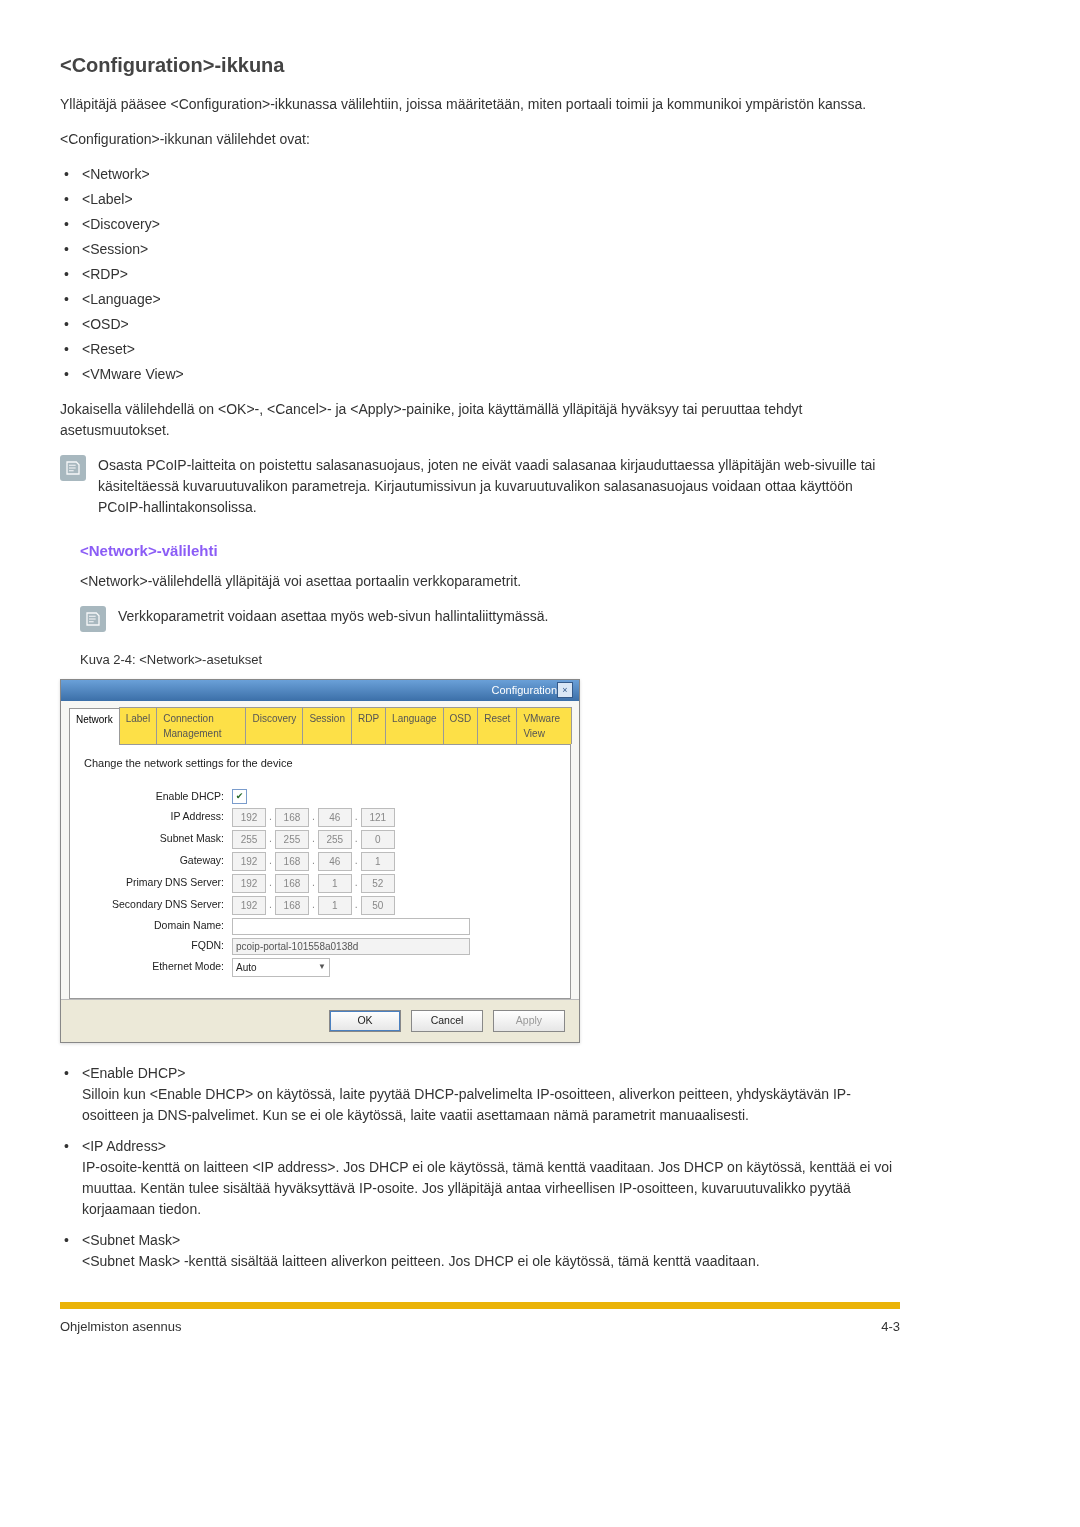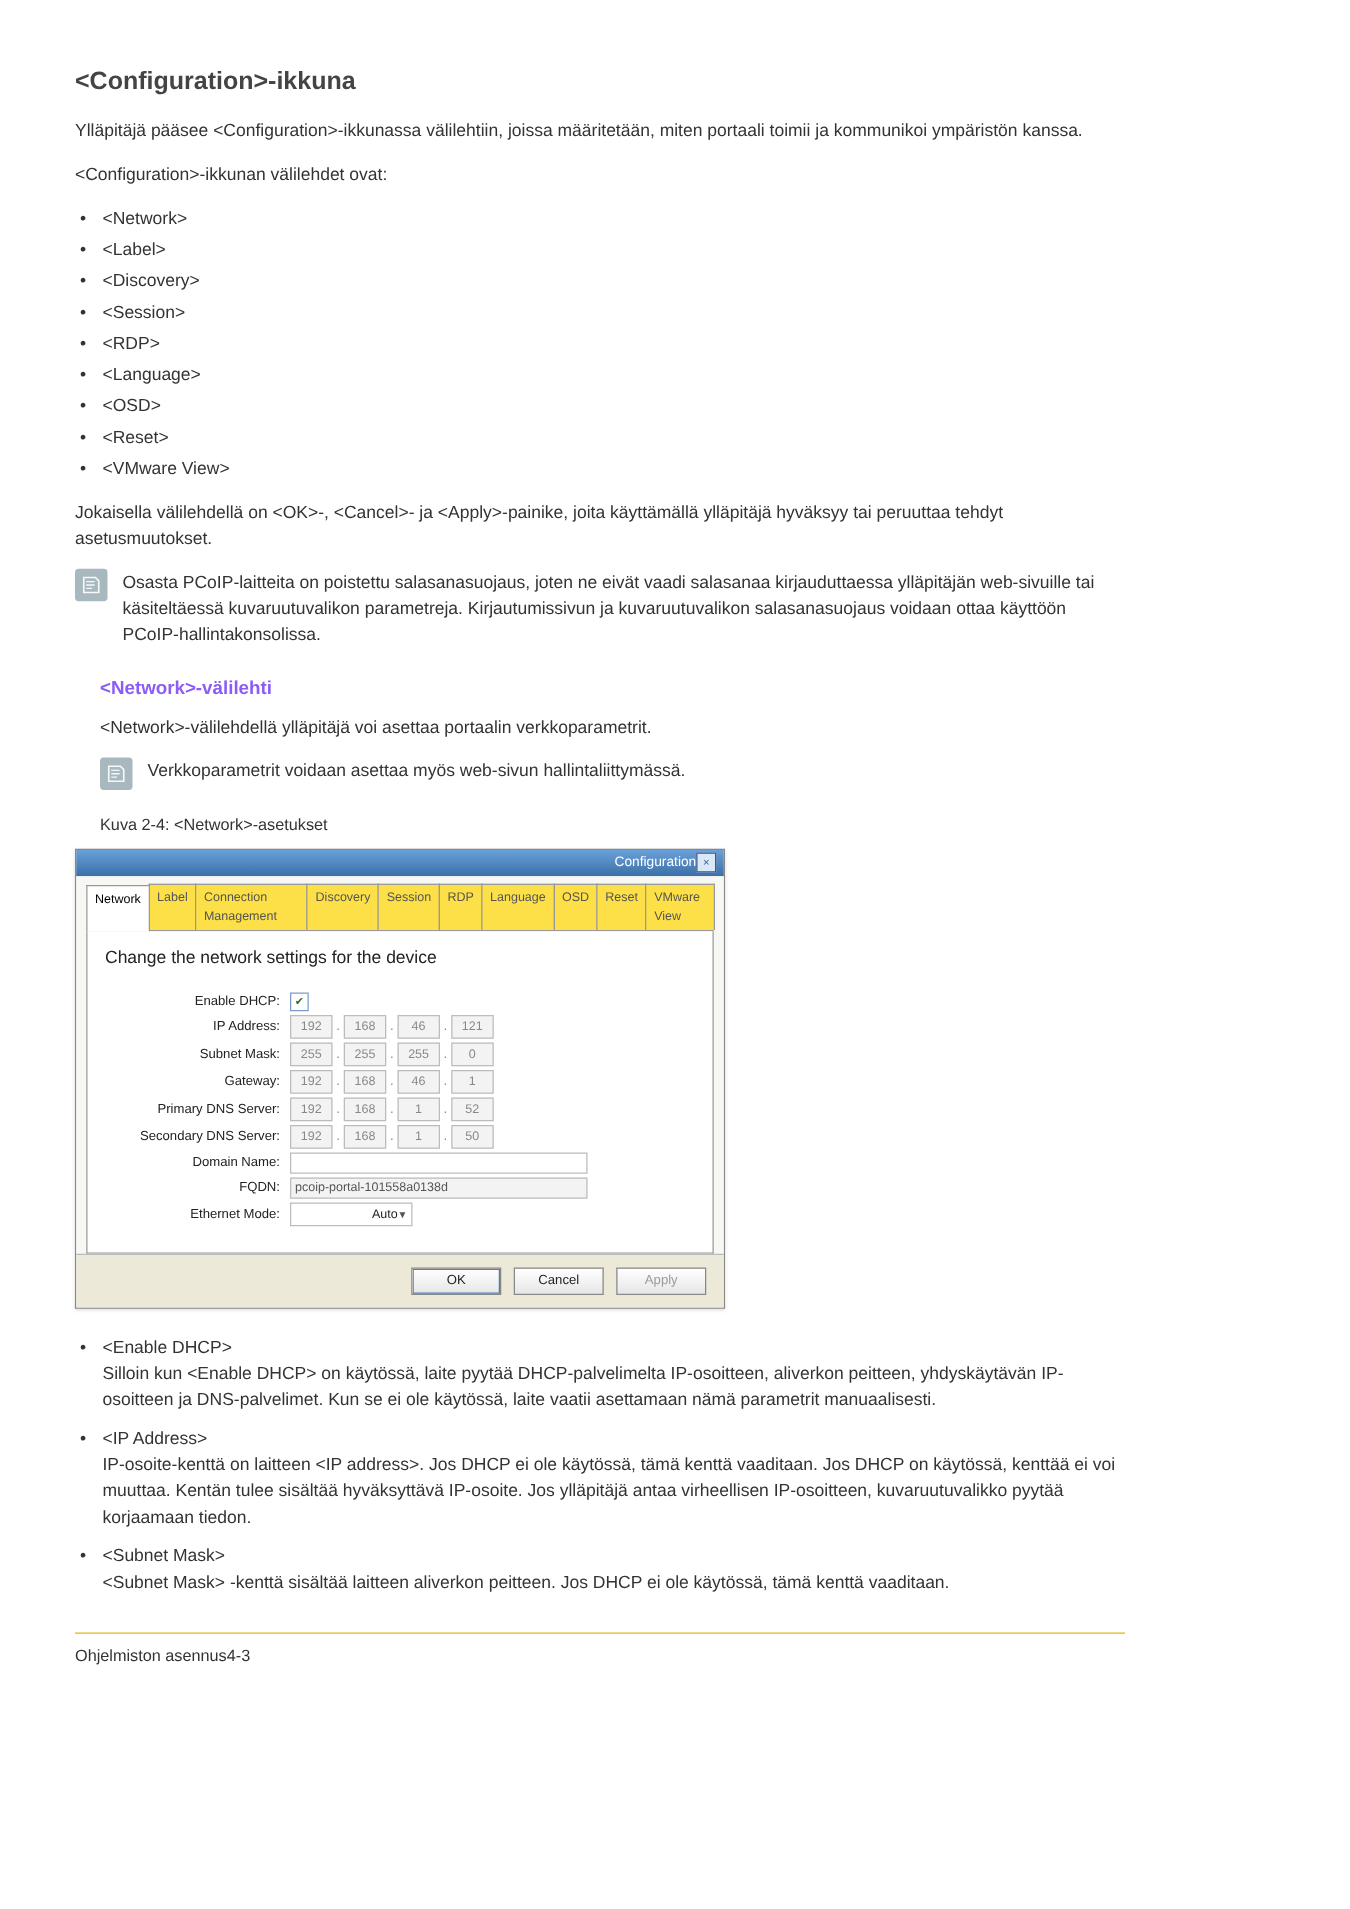"Change the network settings for" .panel-heading { font-size: 14px -> 11px }
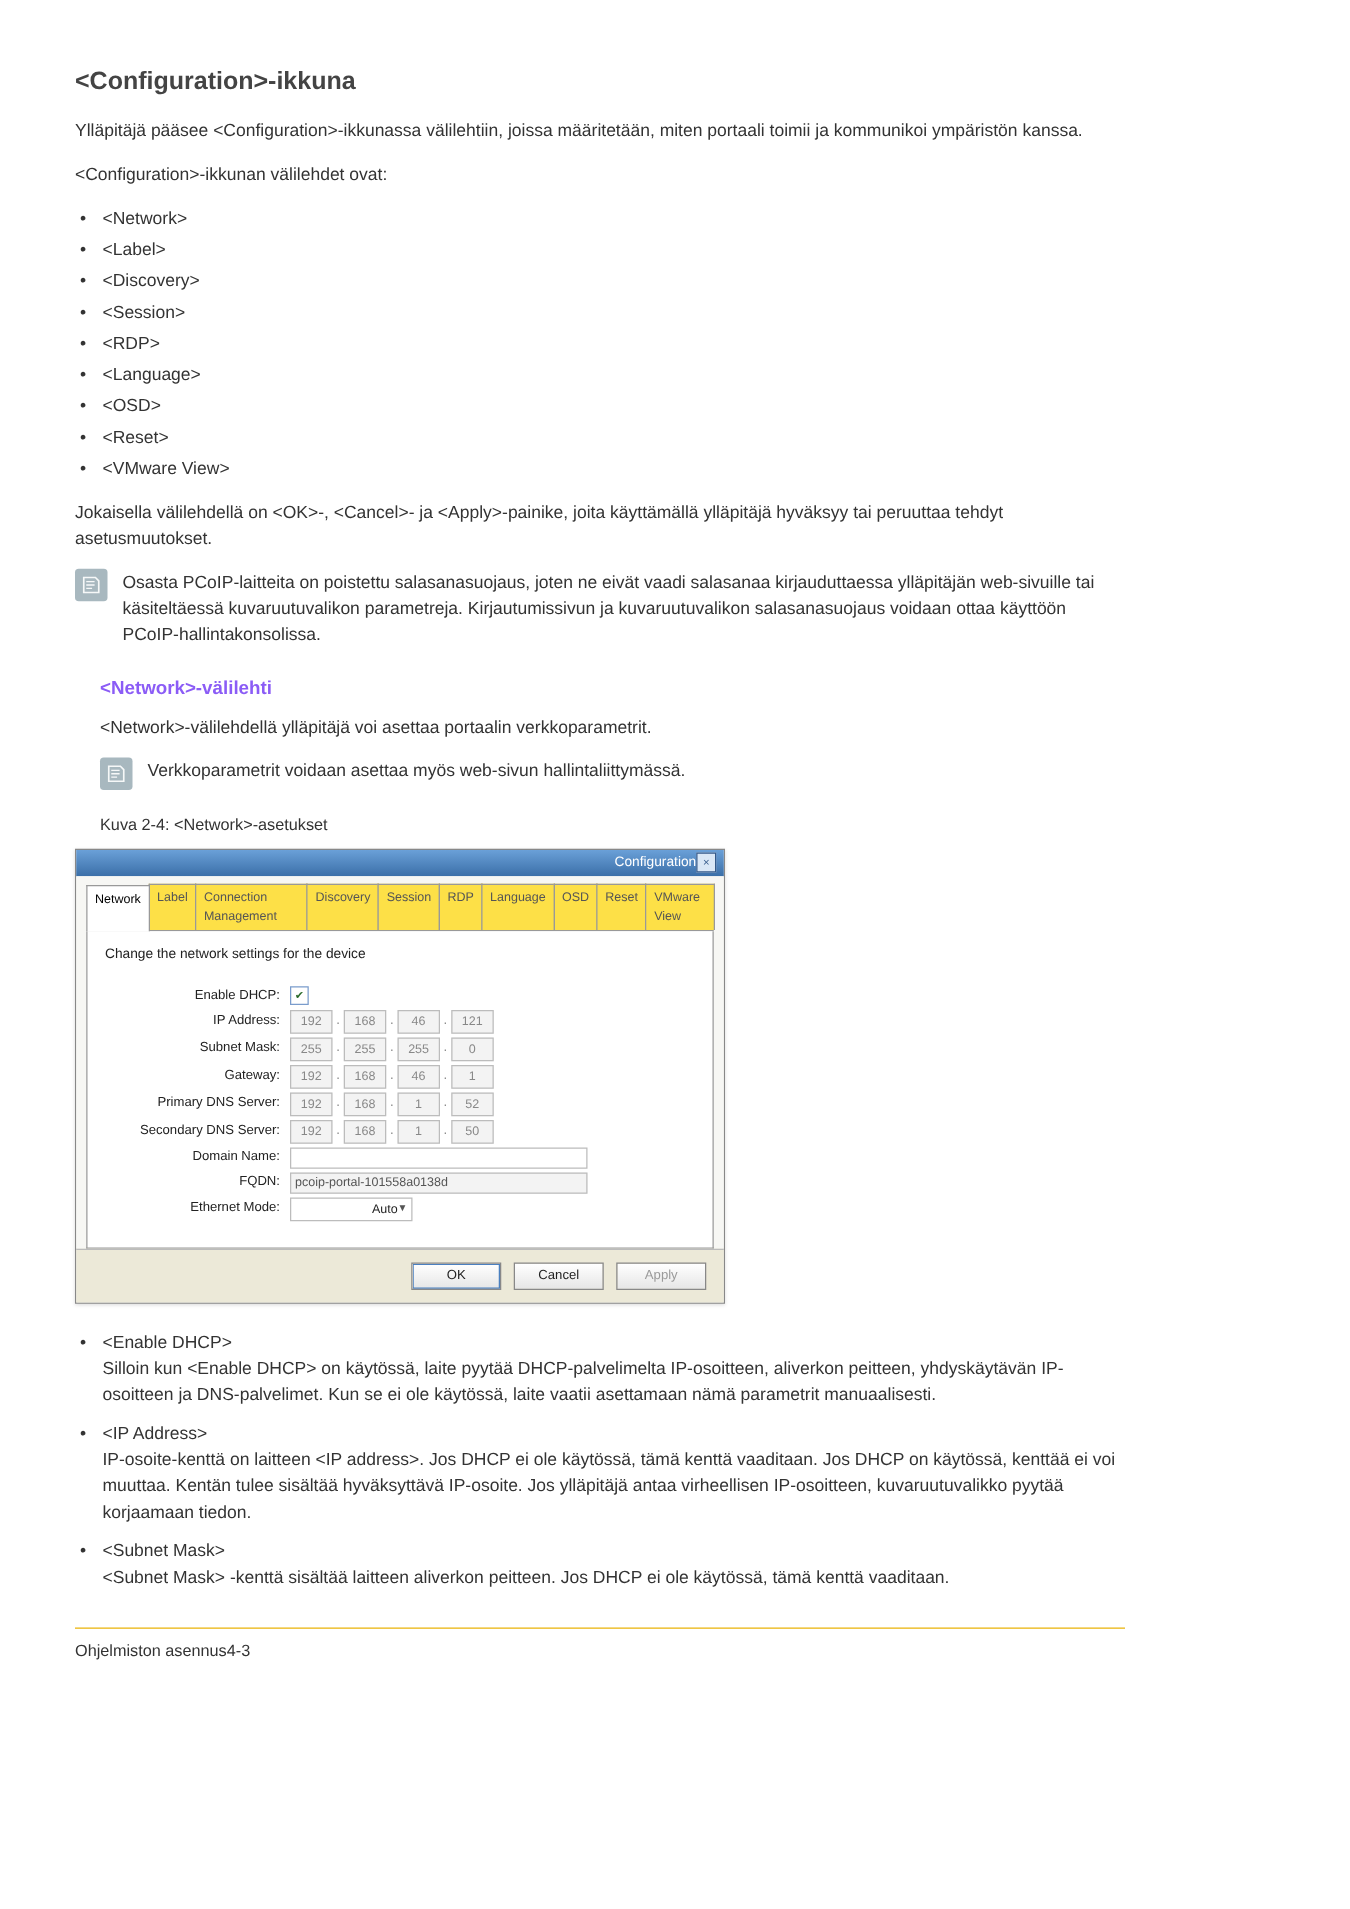"Auto" .sel { justify-content: flex-end -> space-between }
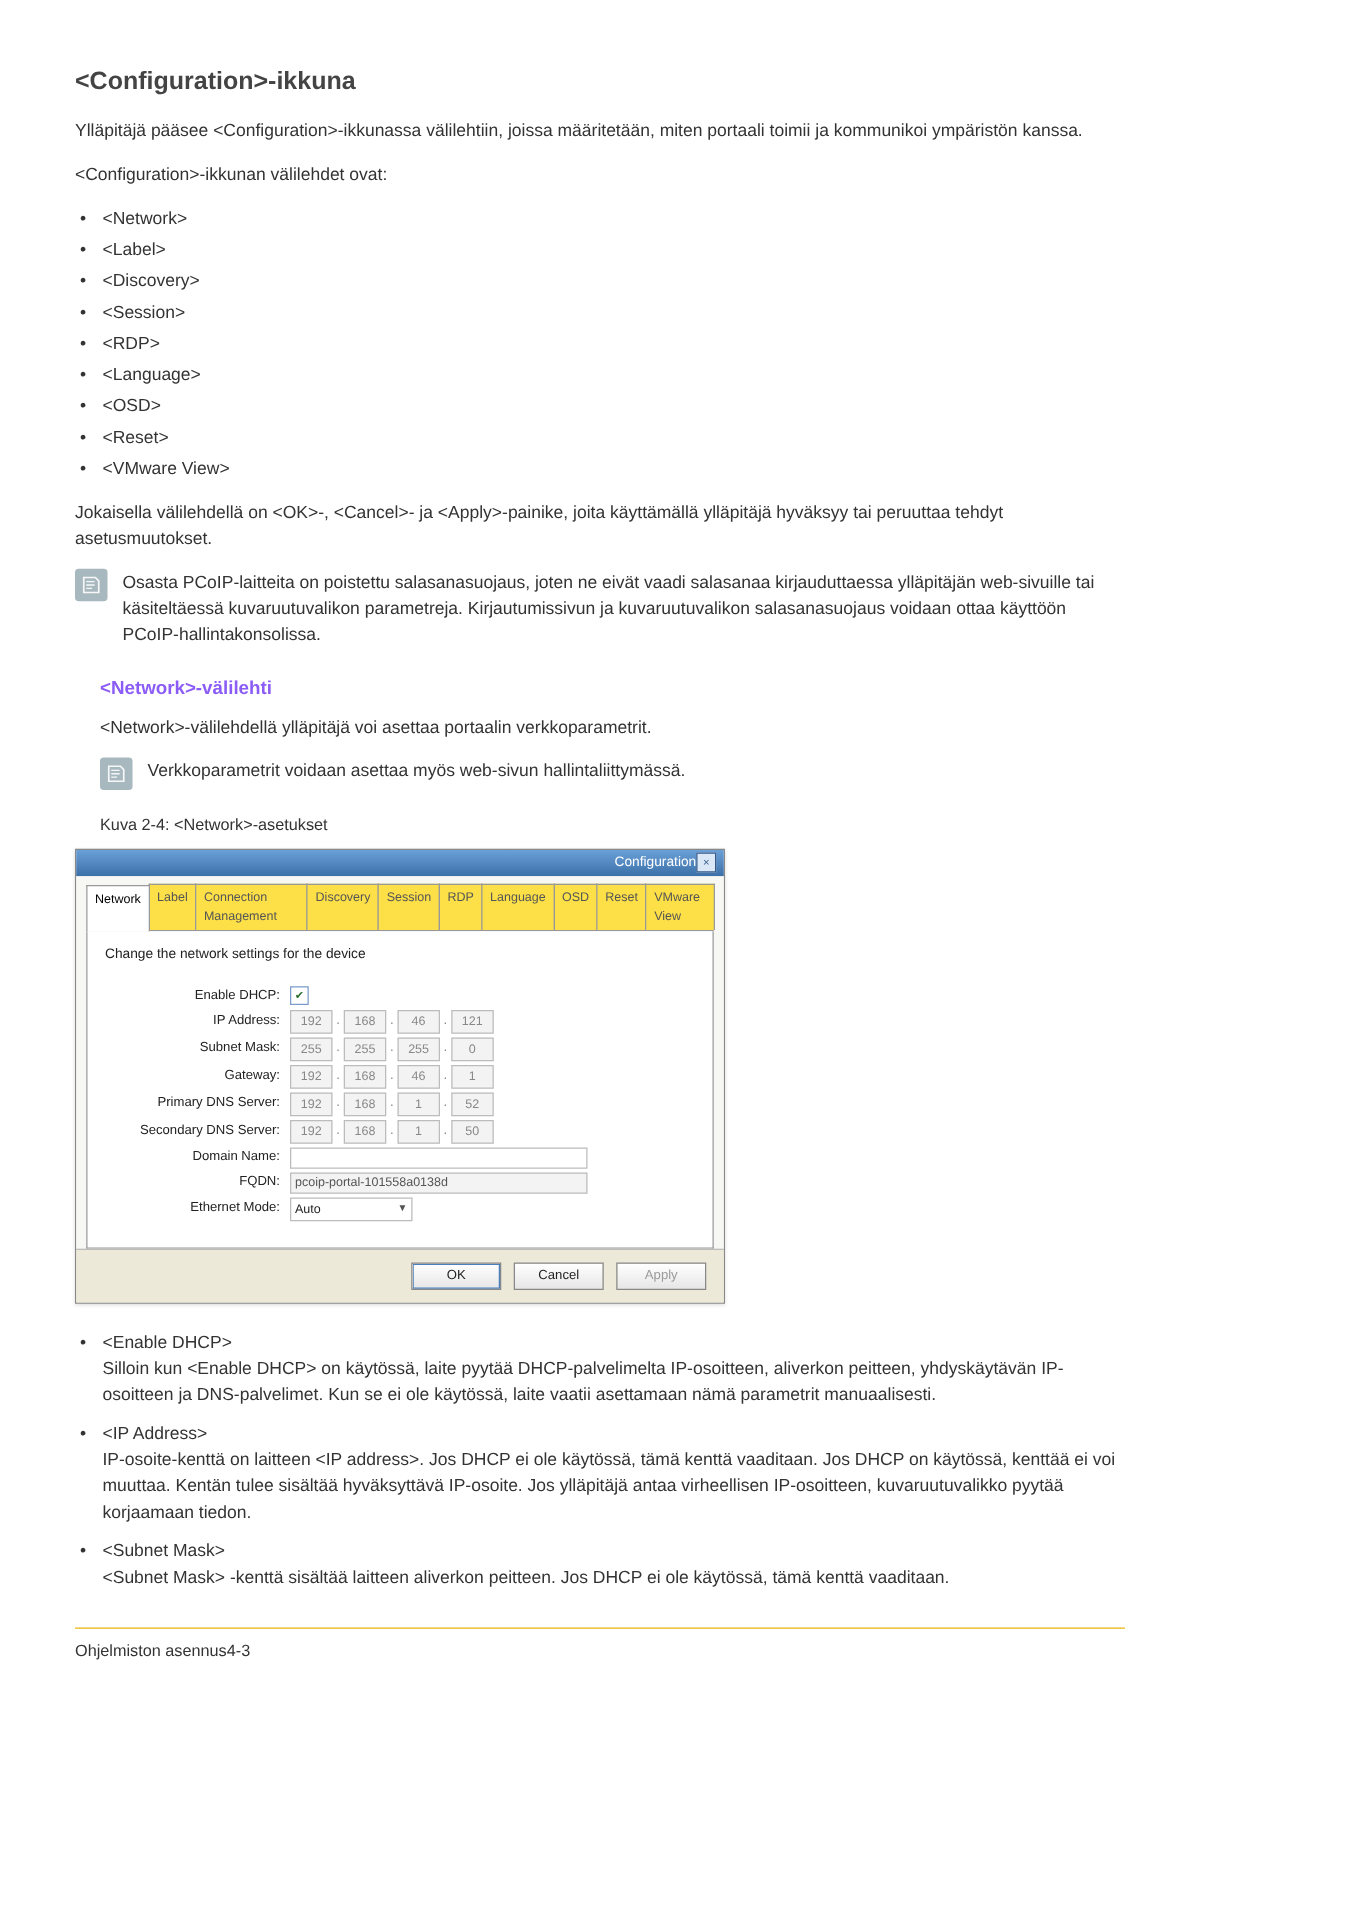"Ohjelmiston asennus" .footer { border-top: 1px solid #eab308 -> 7px solid #eab308; justify-content: flex-start -> space-between }
